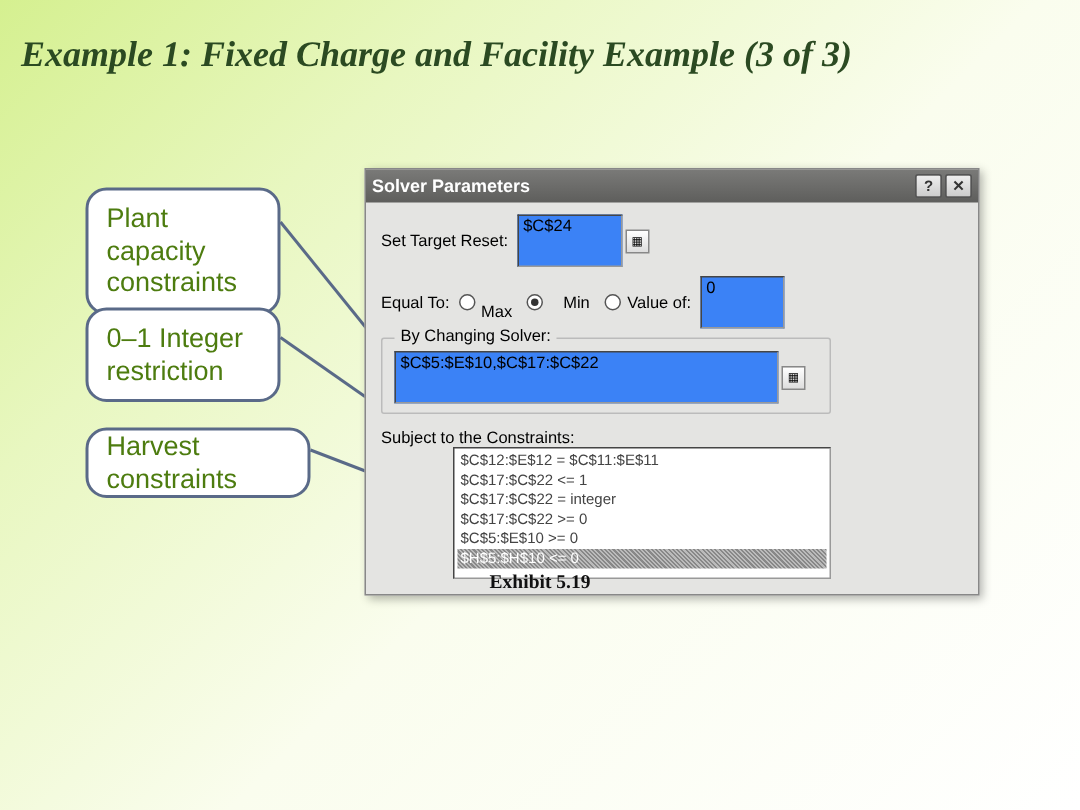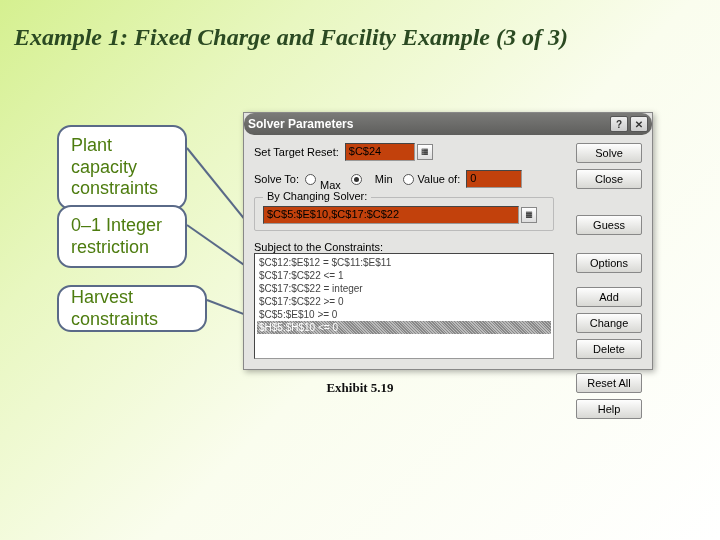"Solver Parameters" .titlebar { border-radius: 10px -> none }
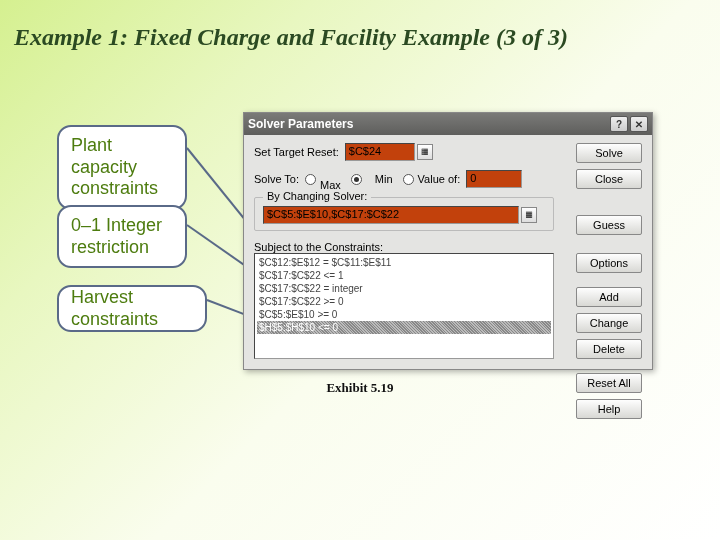"$C$24" .textbox { background: #c2410c -> #3b82f6; height: 18px -> 35px }
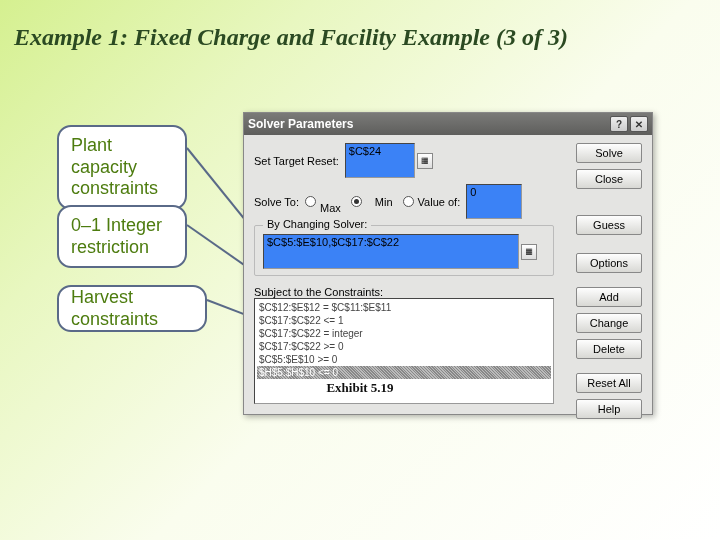"Solve" div.side-buttons { html: <div> <div>Solve</div> <div>Close</div> <div></div> <div>Guess</div> <div></div> <div>Options</div> <div></div> <div>Add</div> <div>Change</div> <div>Delete</div> <div></div> <div>Reset All</div> <div>Help</div> </div> -> none }
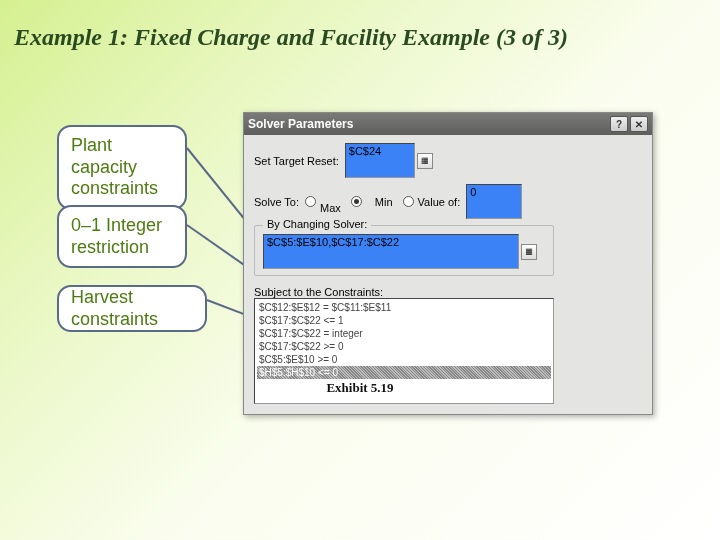"Solve To:" span.lbl { text: Solve -> Equal }
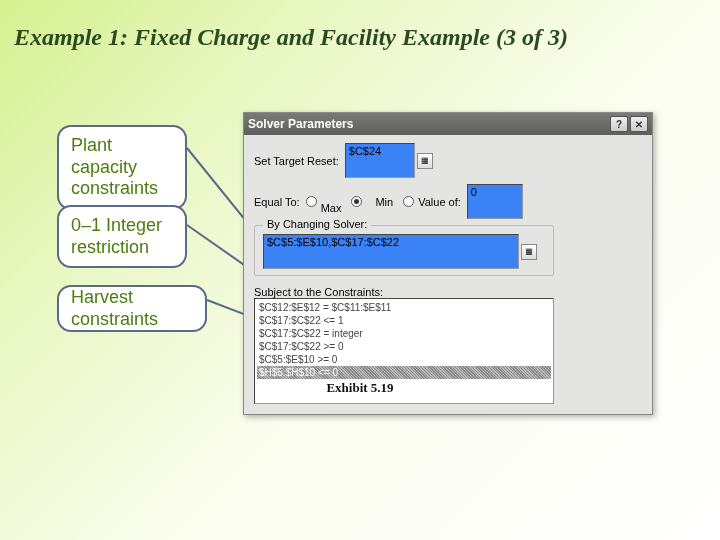"$C$12:$E$12 = $C$11:$E$11" .constraints-list { height: 106px -> 88px; margin-left: none -> 48px }
